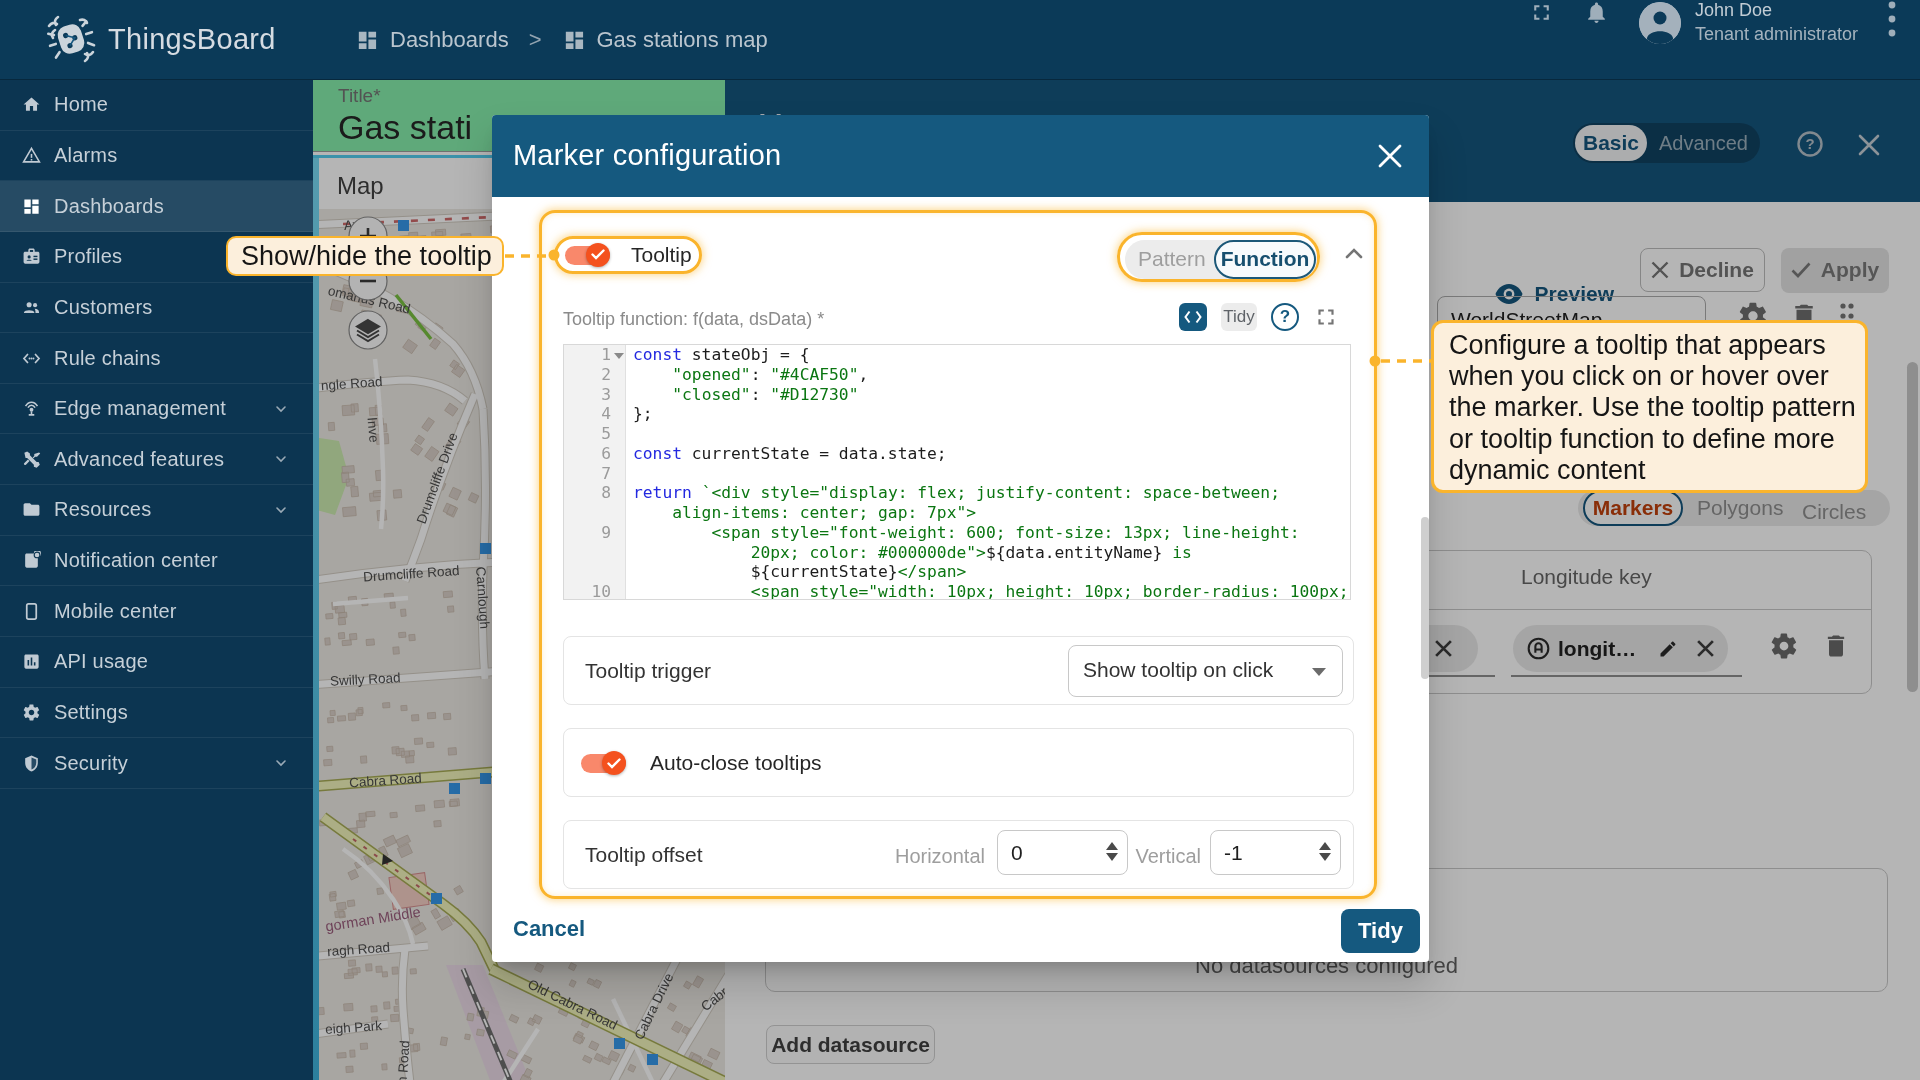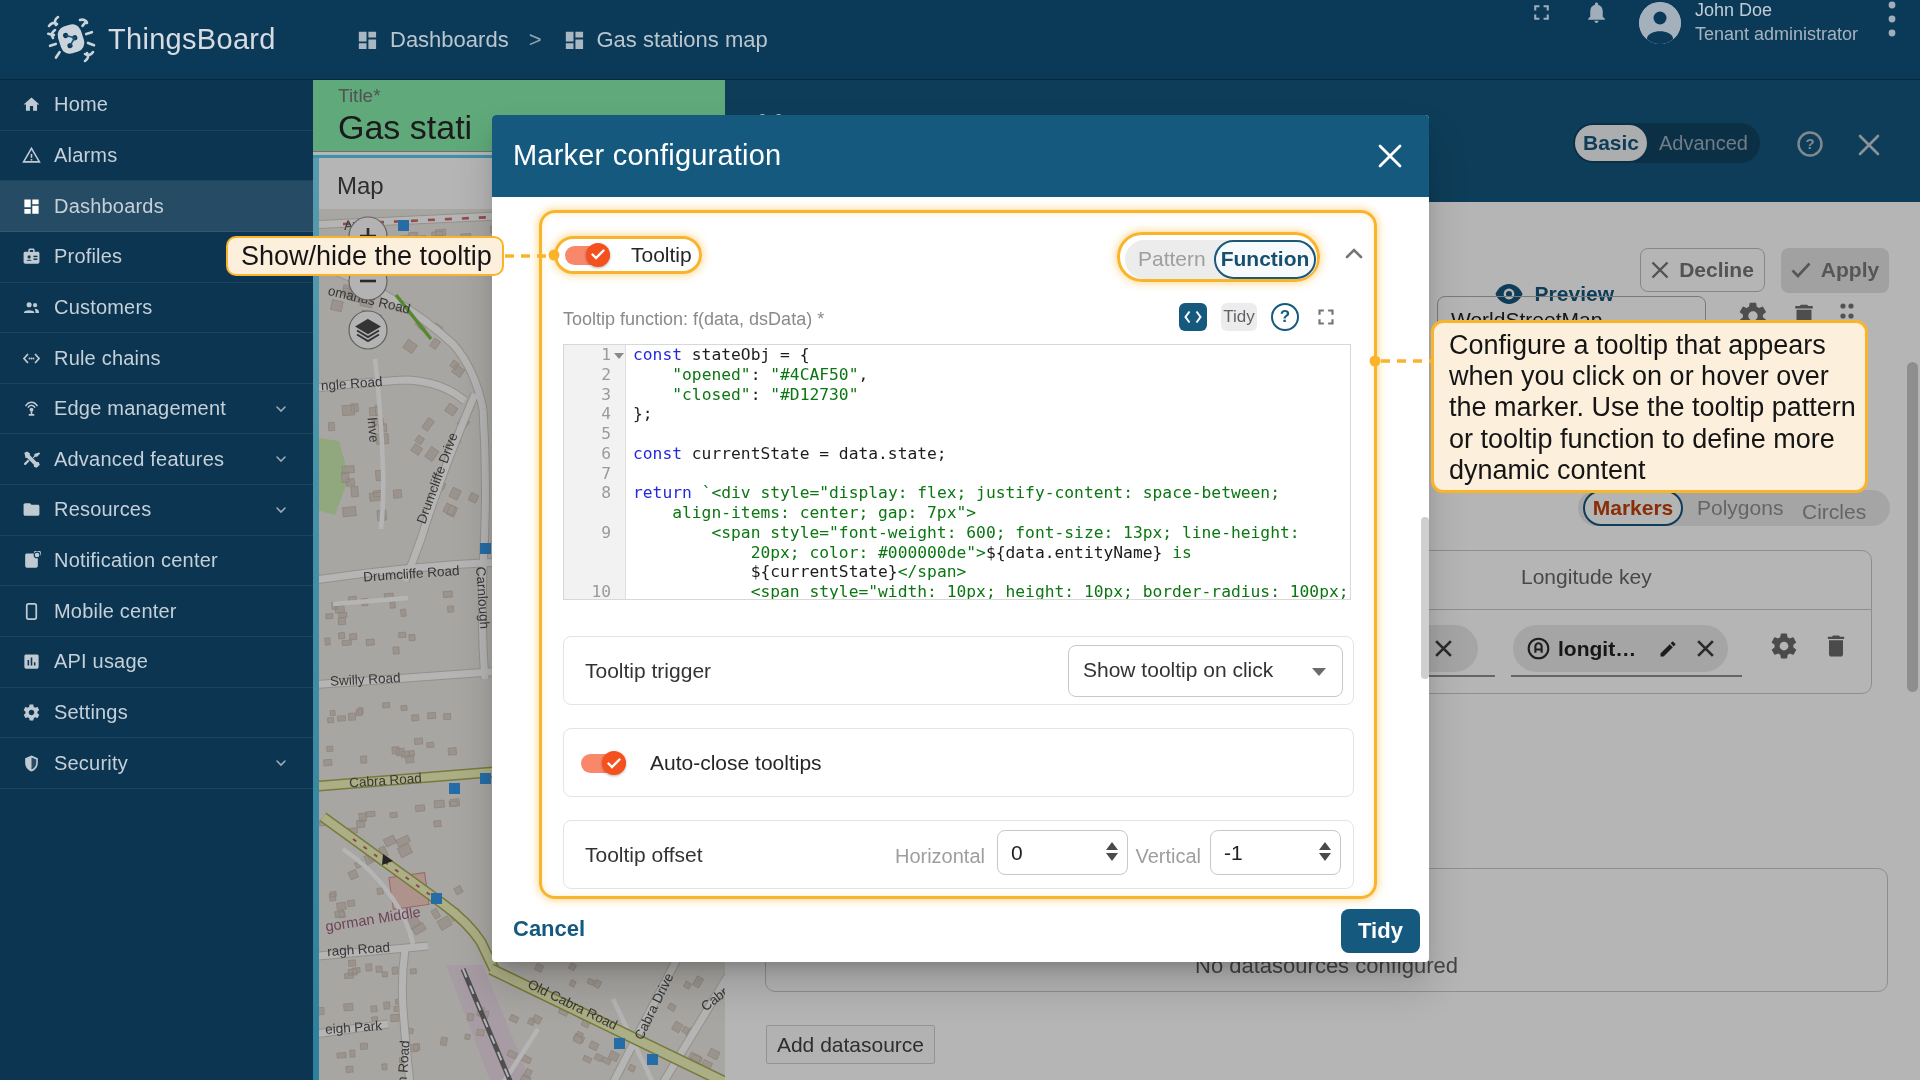"Add datasource" .add-ds-btn { border-radius: 2px -> 8px; font-weight: 400 -> 700 }
